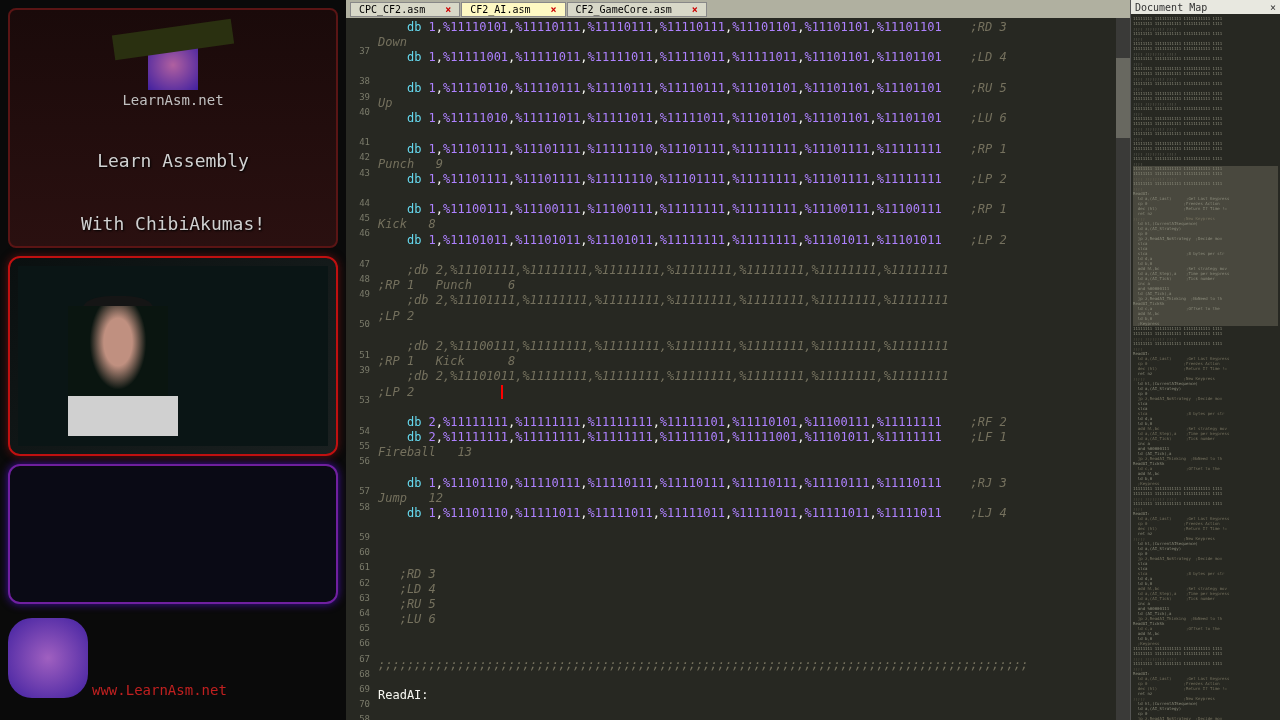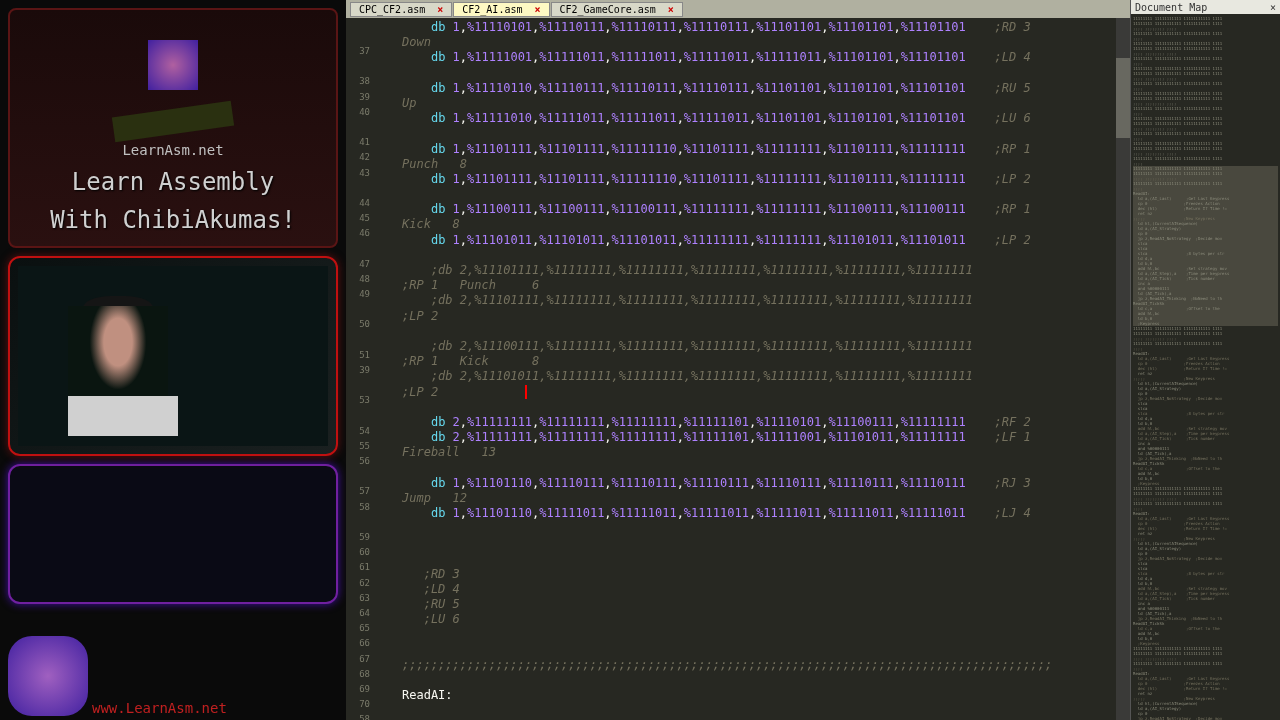"CPC_CF2.asm" .tab { gap: 12px -> 20px }
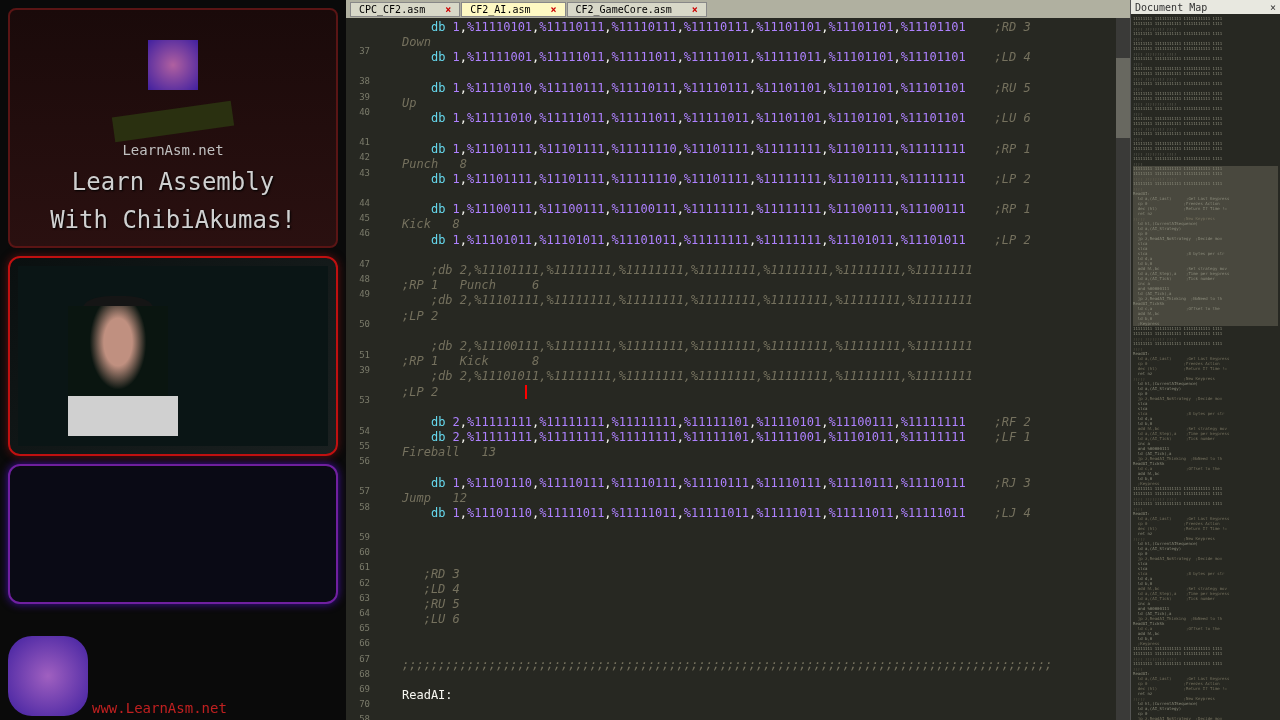"db" .code-line { margin-left: 24px -> none }
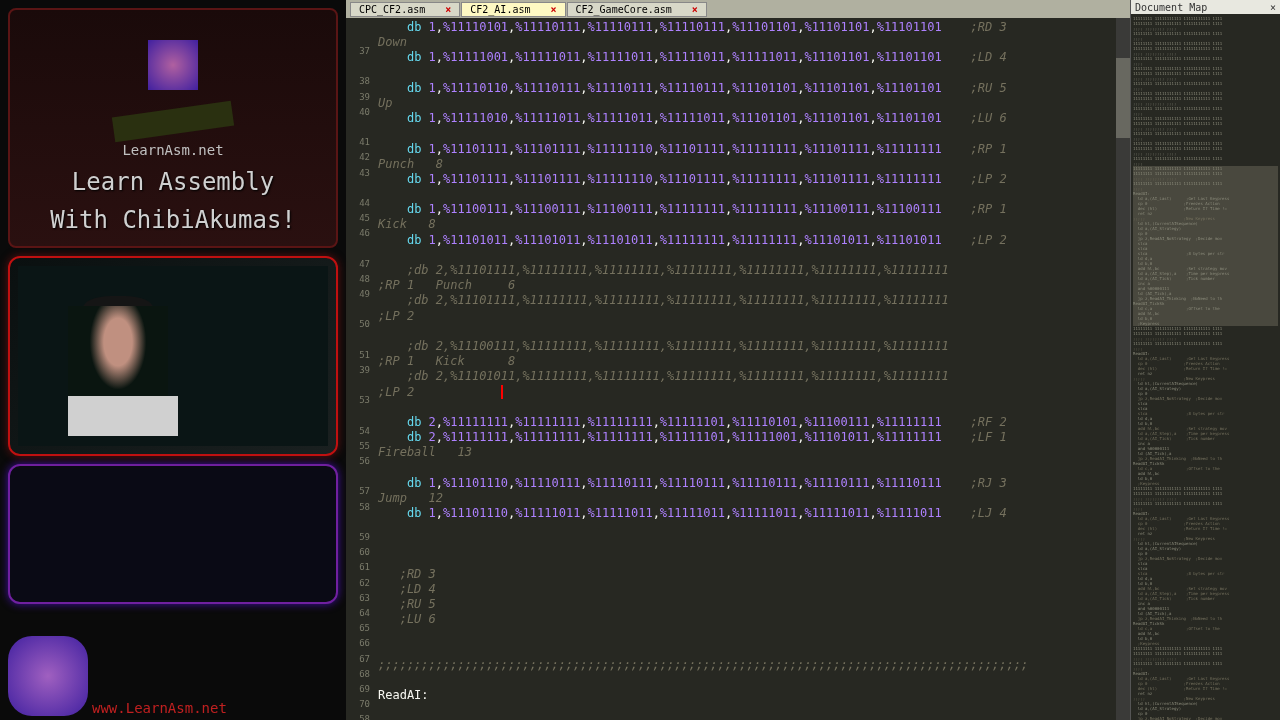"LearnAsm.net" .promo-box { gap: none -> 32px }
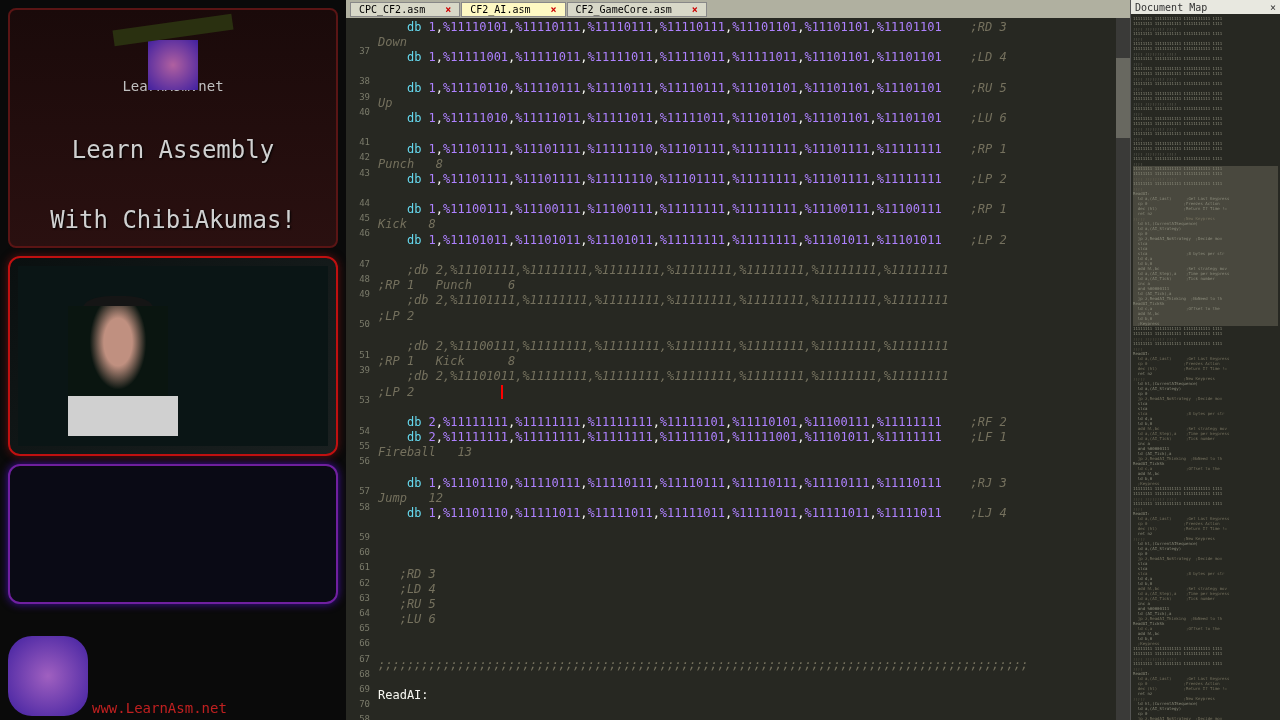"Learn Assembly" .promo-text { font-size: 24px -> 18px }
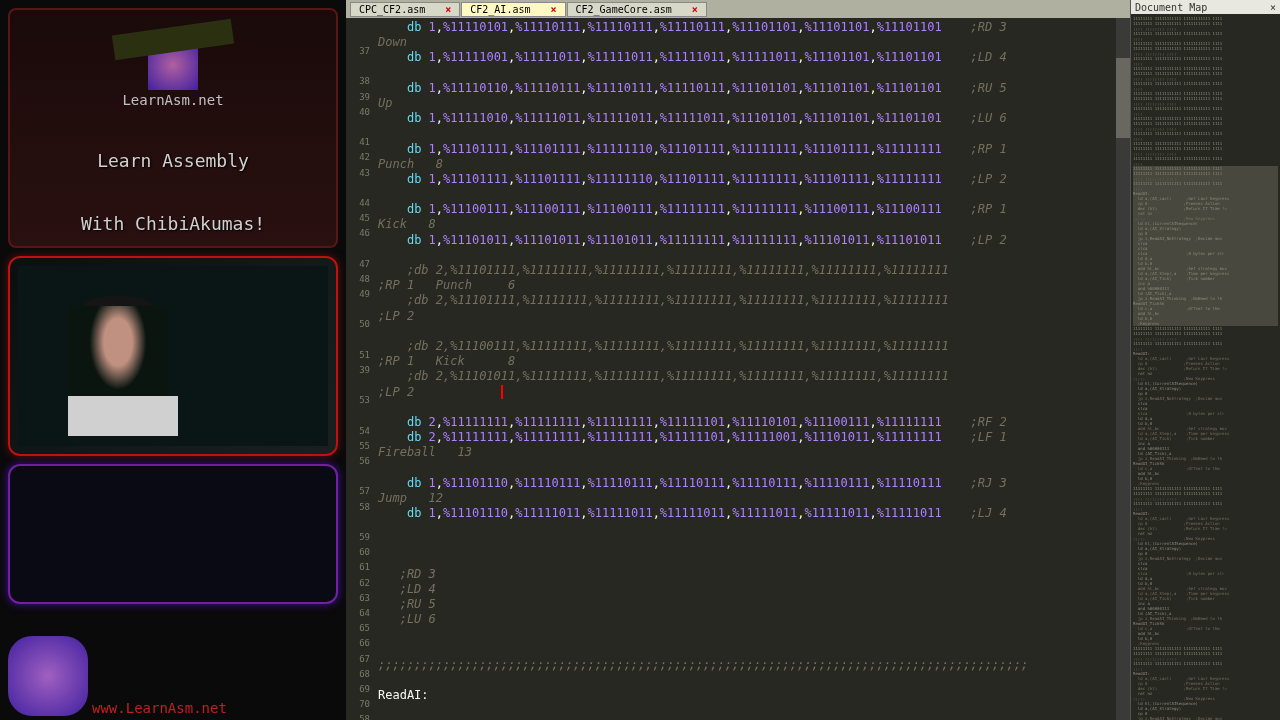"Punch 8" span.cmt { text: 8 -> 9 }
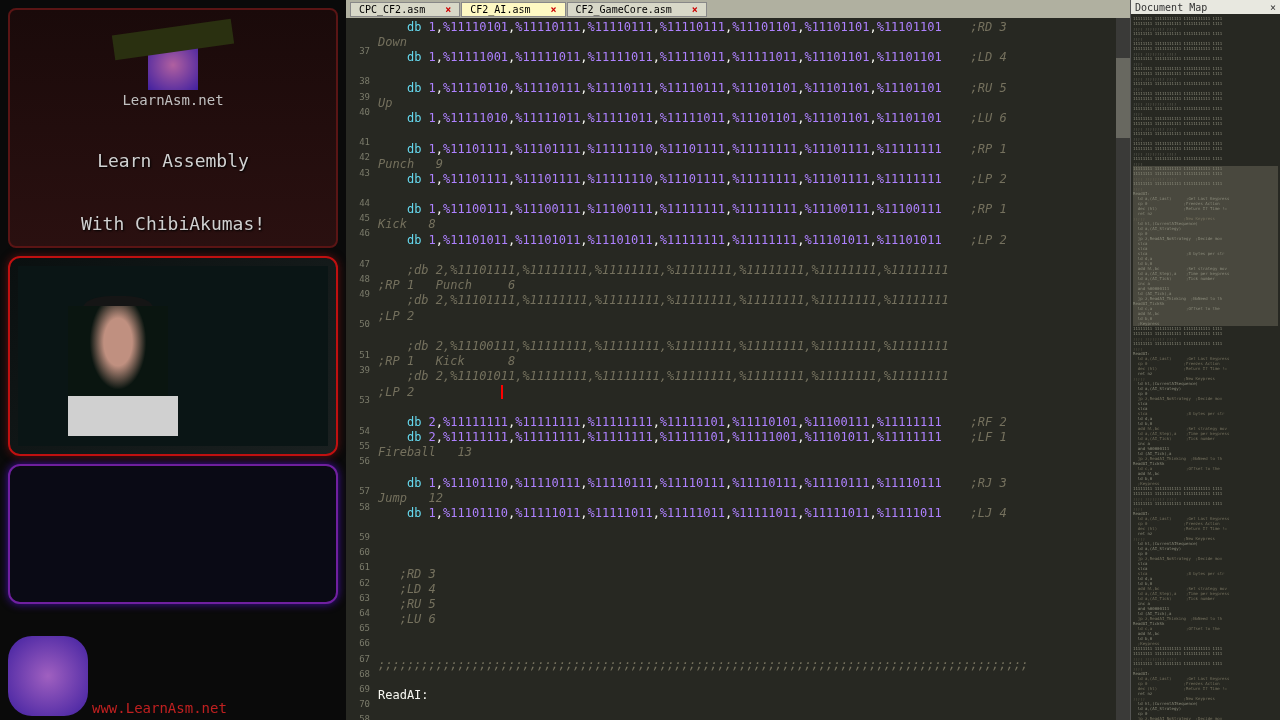"www.LearnAsm.net" .mascot { bottom: 4px -> 22px }
